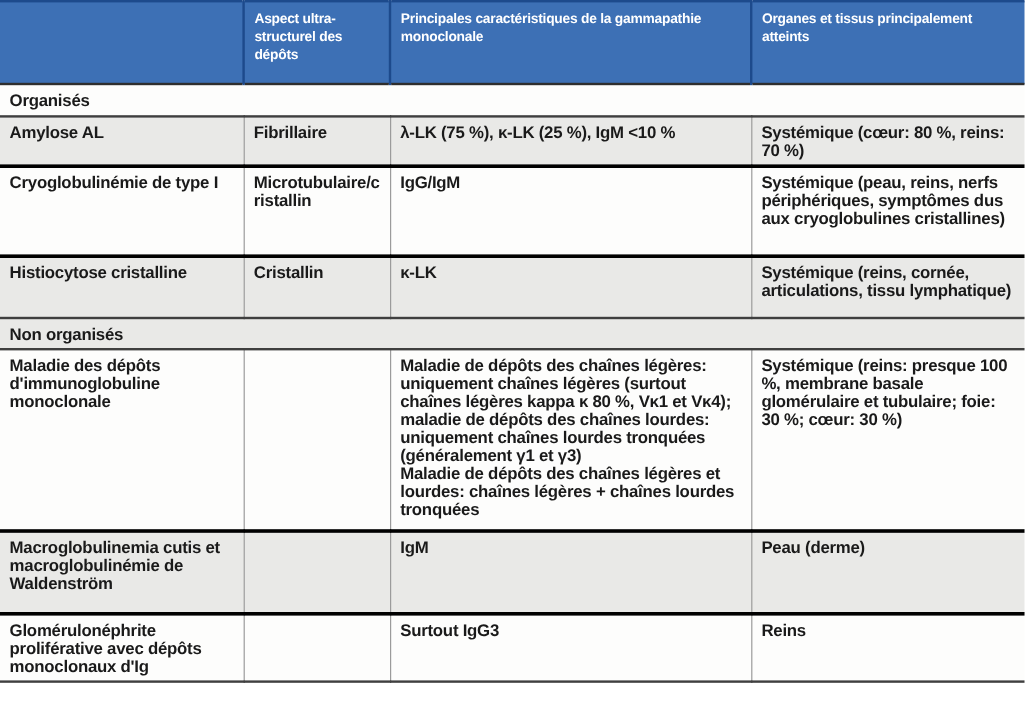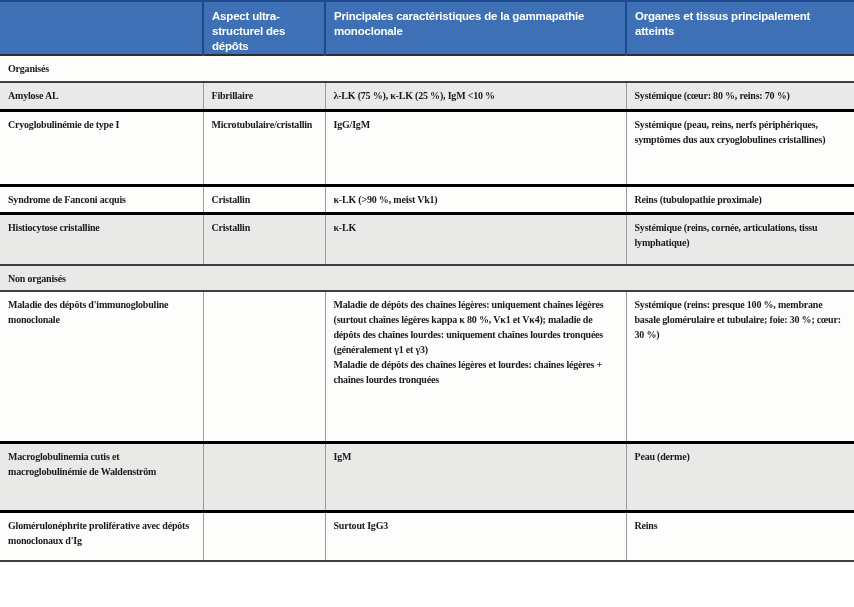"Aspect ultra-structurel des dépôts" thead th { padding: 7px 8px 0 8px -> 7px 8px 15px 8px }
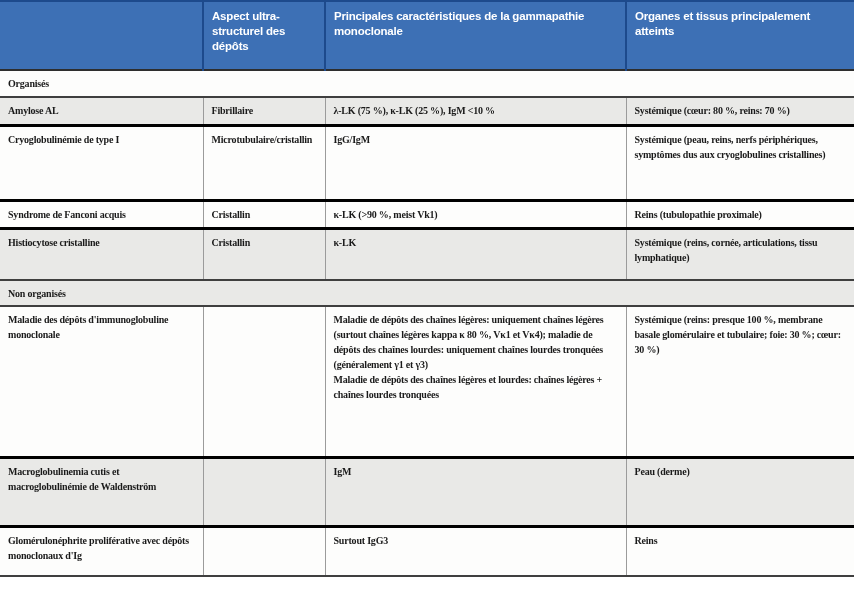"Organisés" tbody td { font-family: Liberation Serif, serif -> none; font-size: 10px -> 14px }
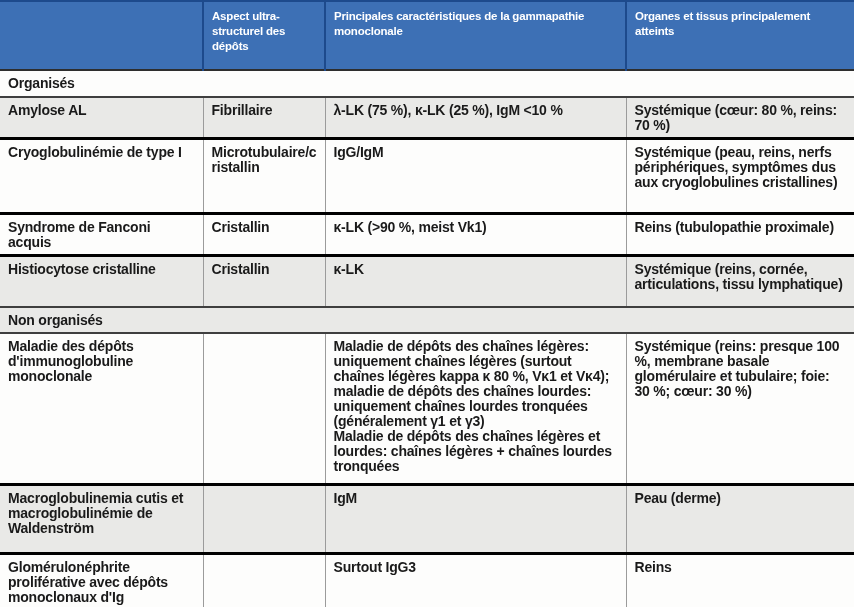"Syndrome de Fanconi acquis" tr.row-4 { html: <tr> <td>Syndrome de Fanconi acquis</td> <td>Cristallin</td> <td>κ-LK (&gt;90 %, meist Vk1)</td> <td>Reins (tubulopathie proximale)</td> </tr> -> none }
